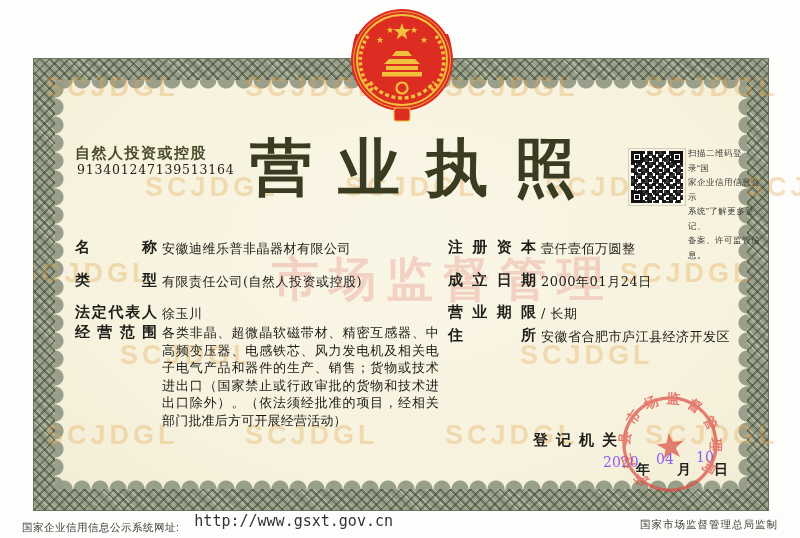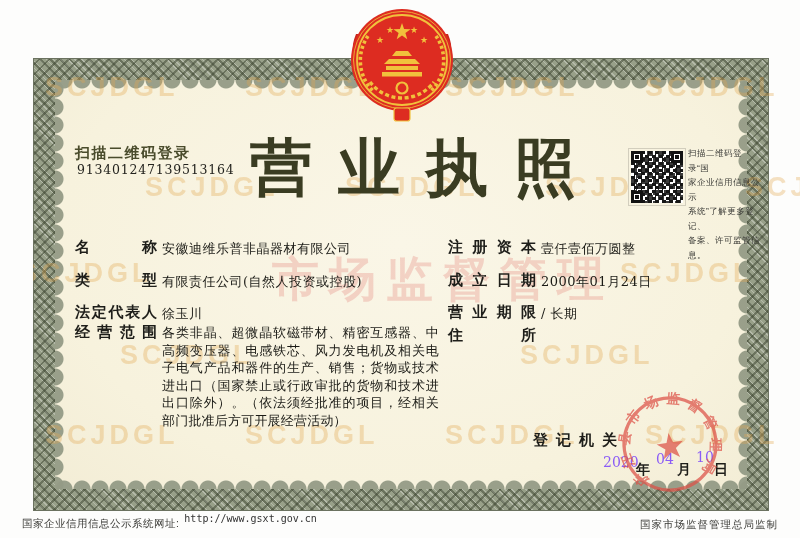"扫描二维码登录" div.credit-label { text: 扫描二维码登录 -> 自然人投资或控股 }
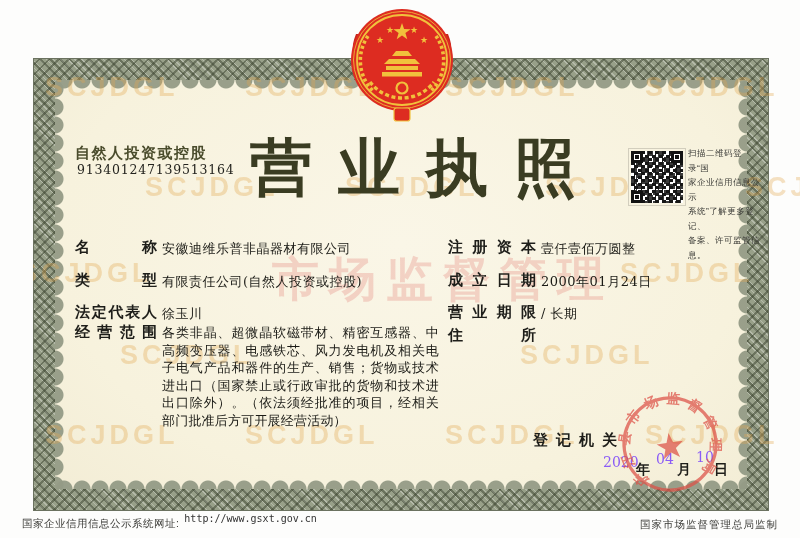"安徽省合肥市庐江县经济开发区" div.f-value { html: none -> <div>安徽省合肥市庐江县经济开发区</div> }
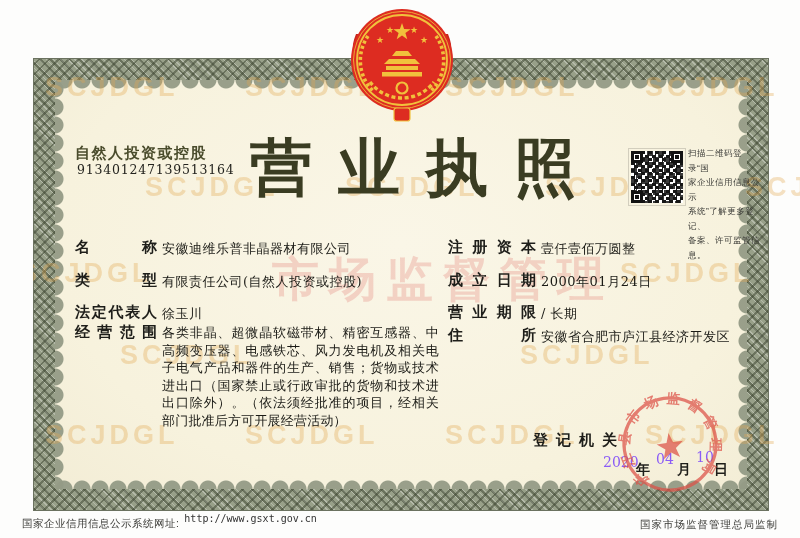"http://www.gsxt.gov.cn" .footer-left .site-url { font-size: 10px -> 15px; margin-left: 2px -> 12px }
